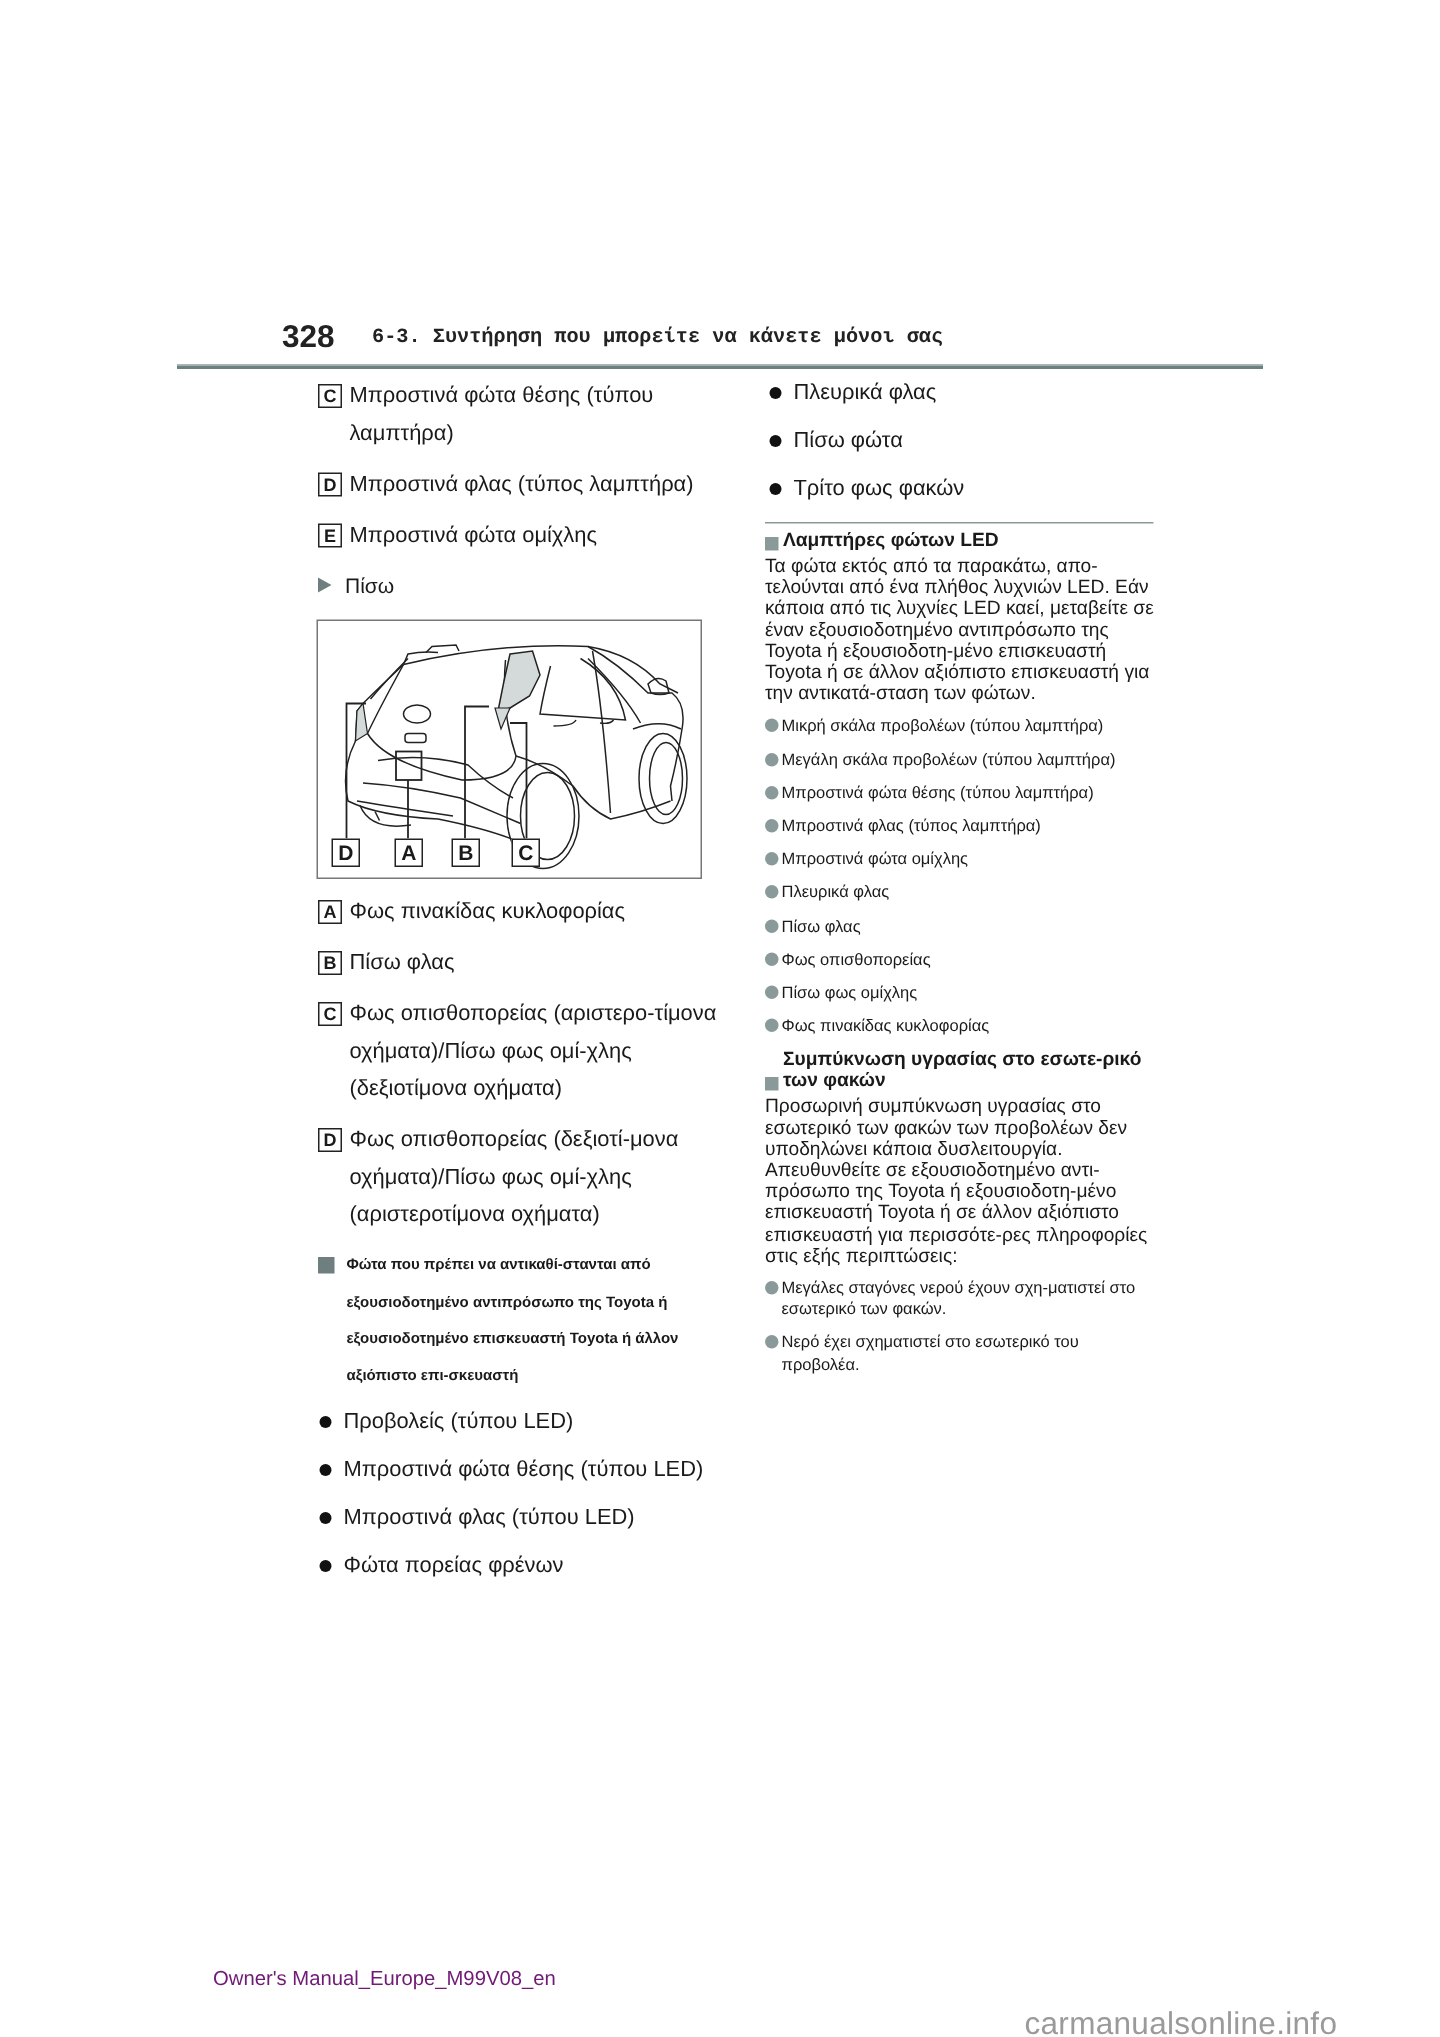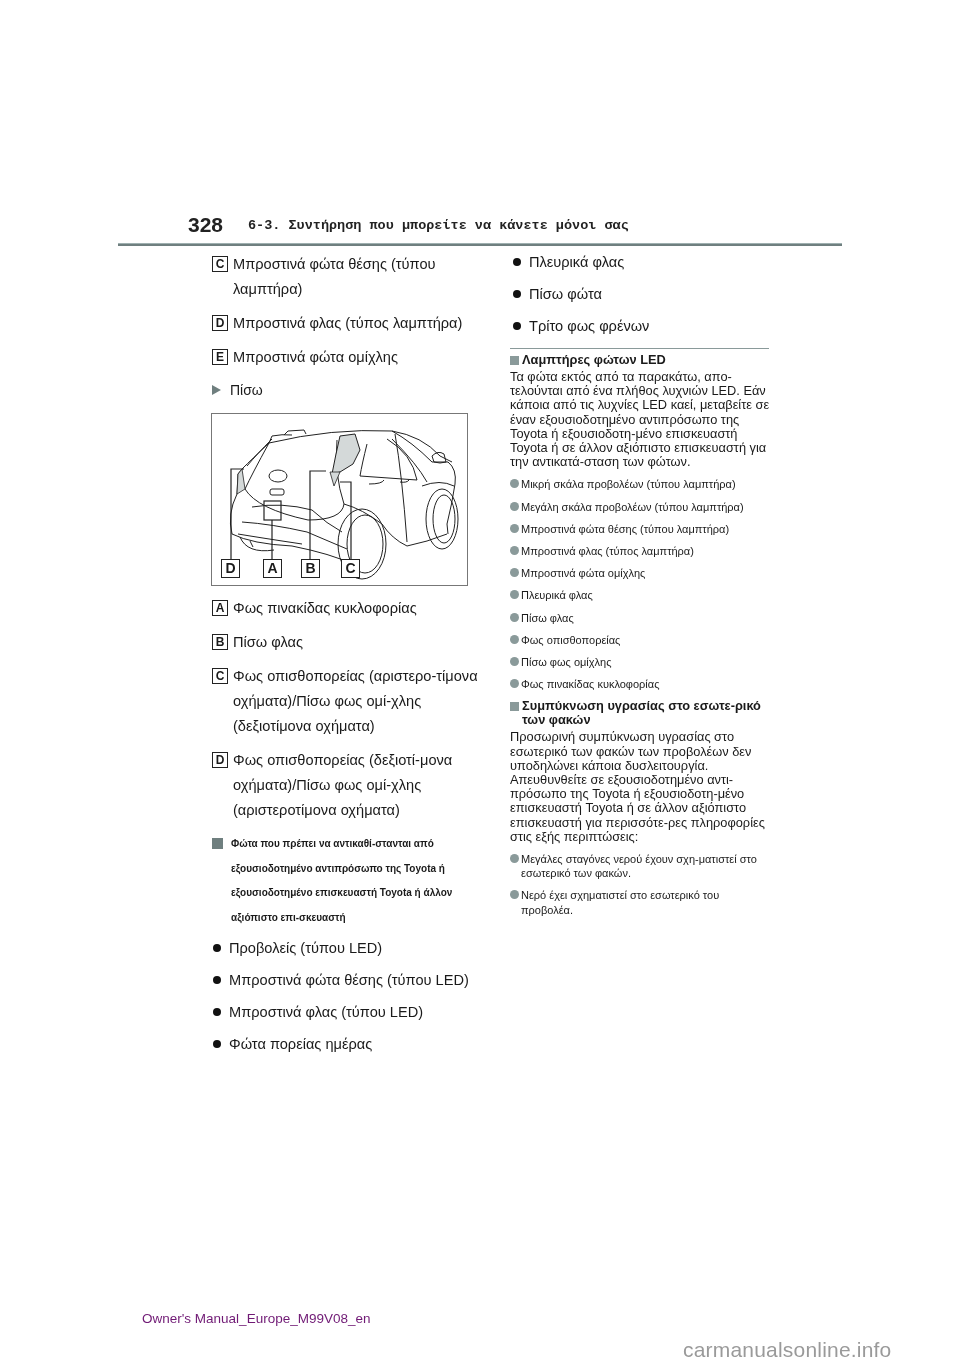"Τρίτο φως φρένων" span { text: φρένων -> φακών }
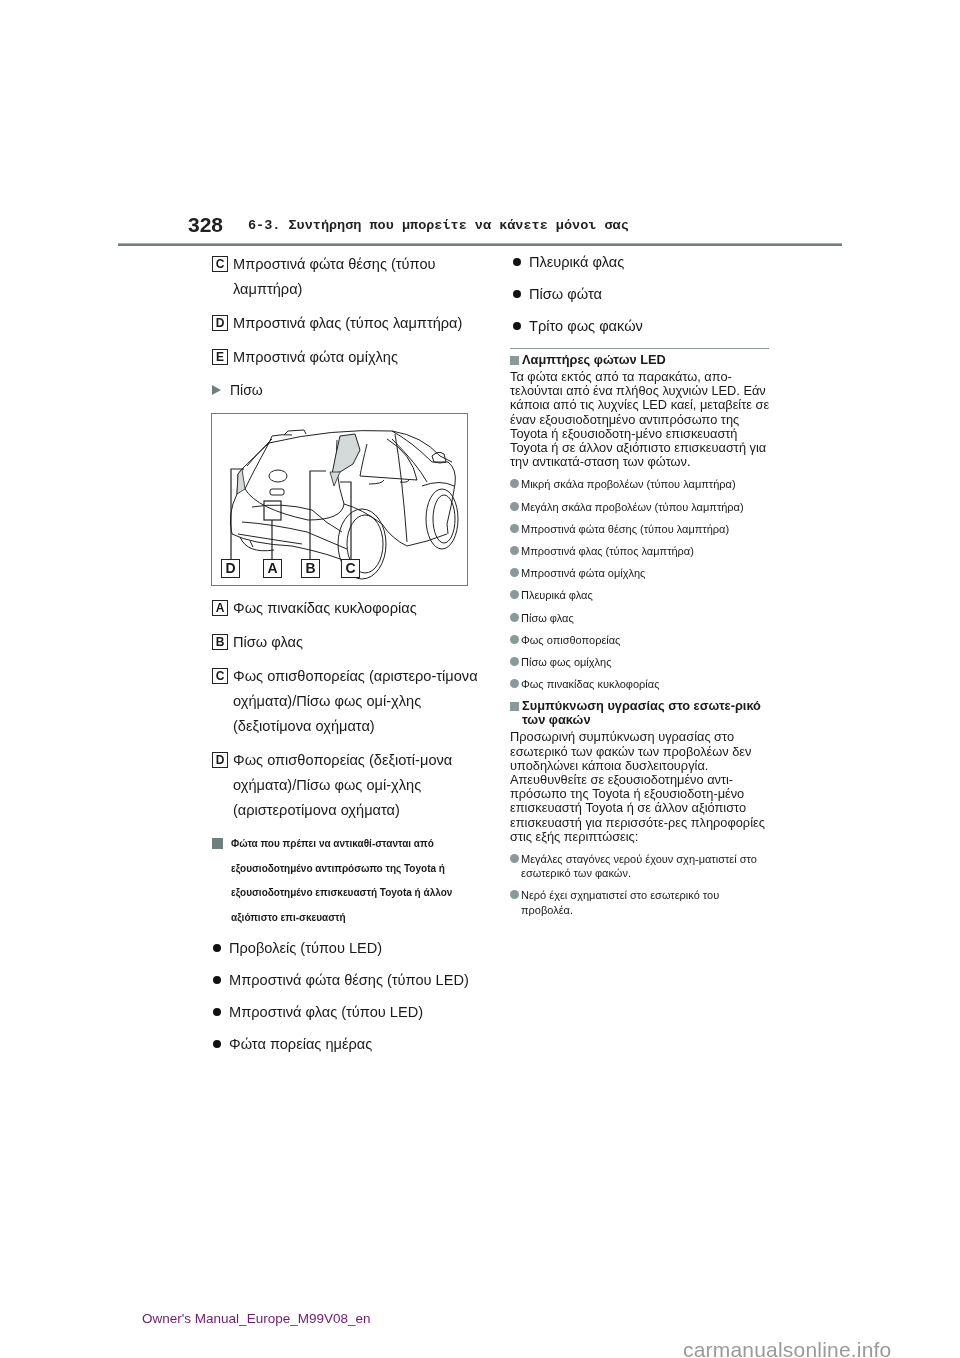"Λαμπτήρες φώτων LED" .r-head { align-items: flex-start -> flex-end }
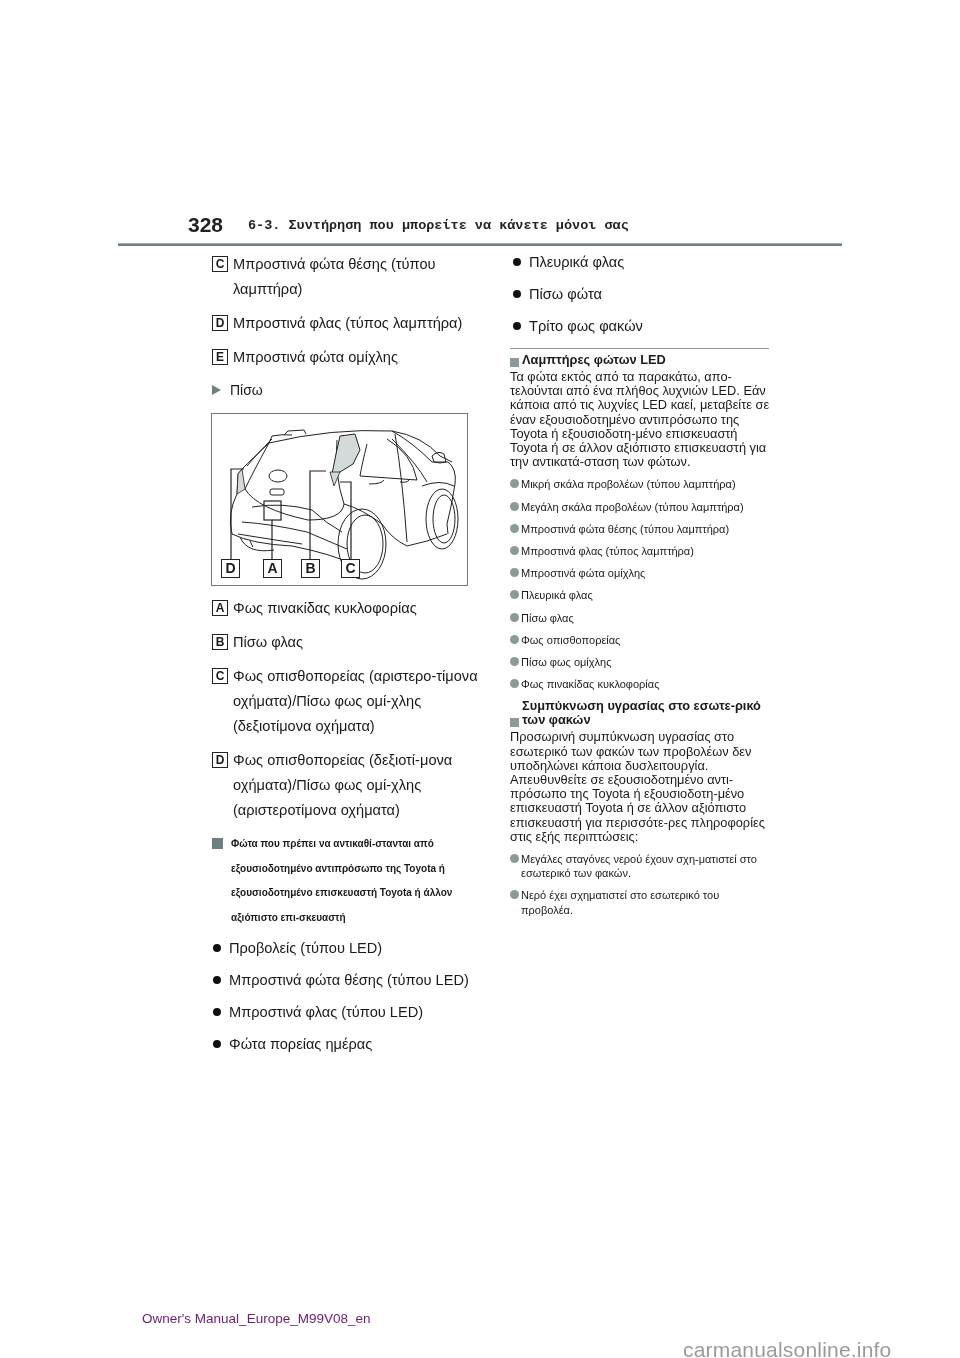"Φώτα πορείας ημέρας" span { text: ημέρας -> φρένων }
